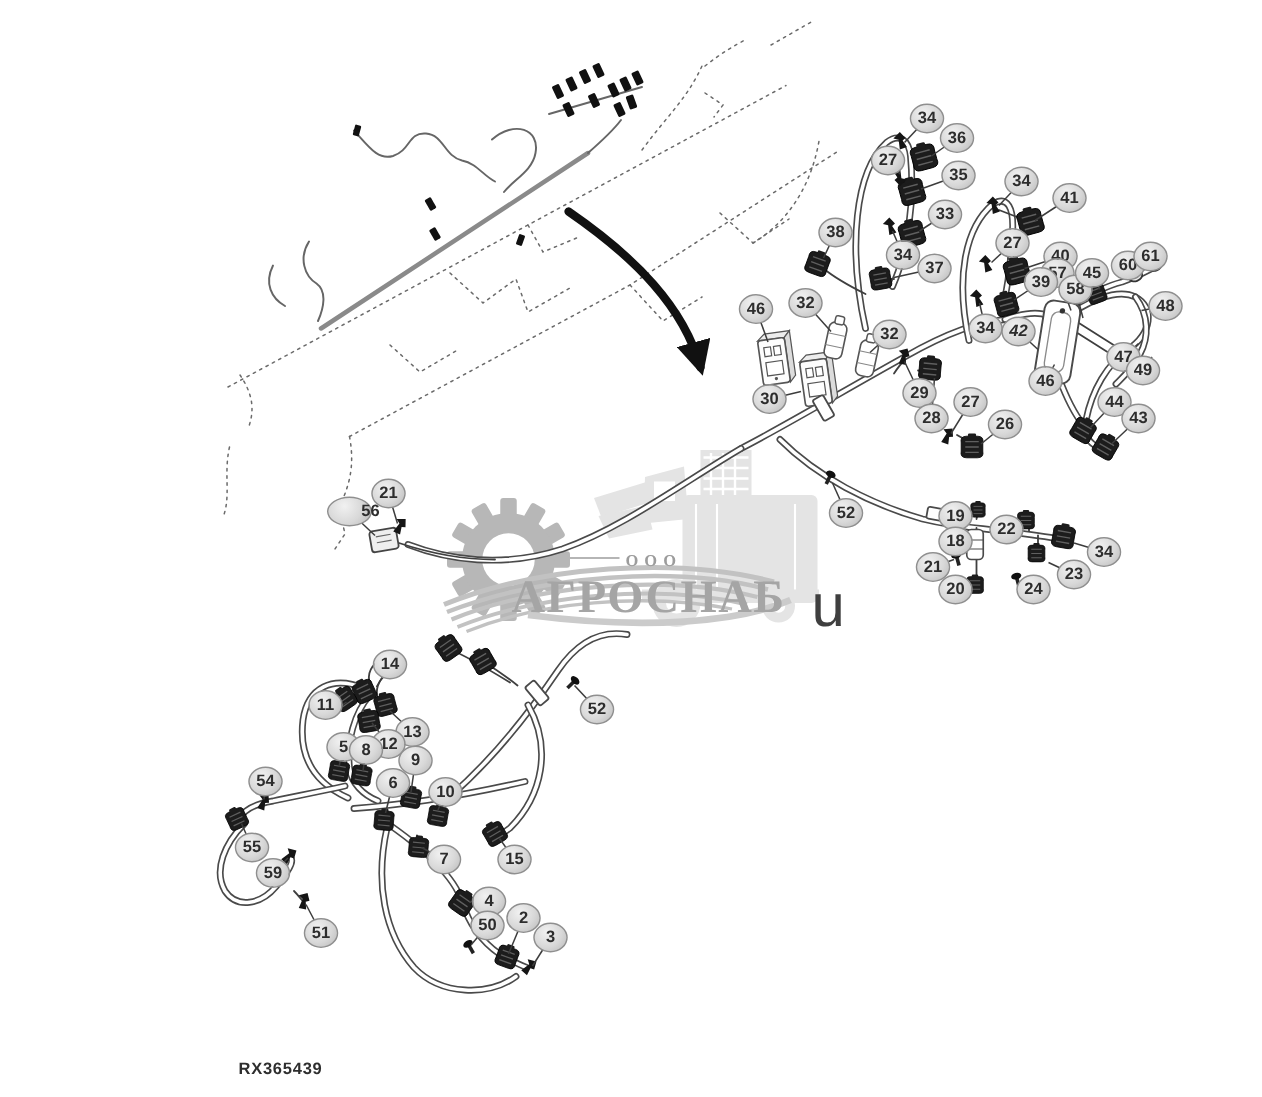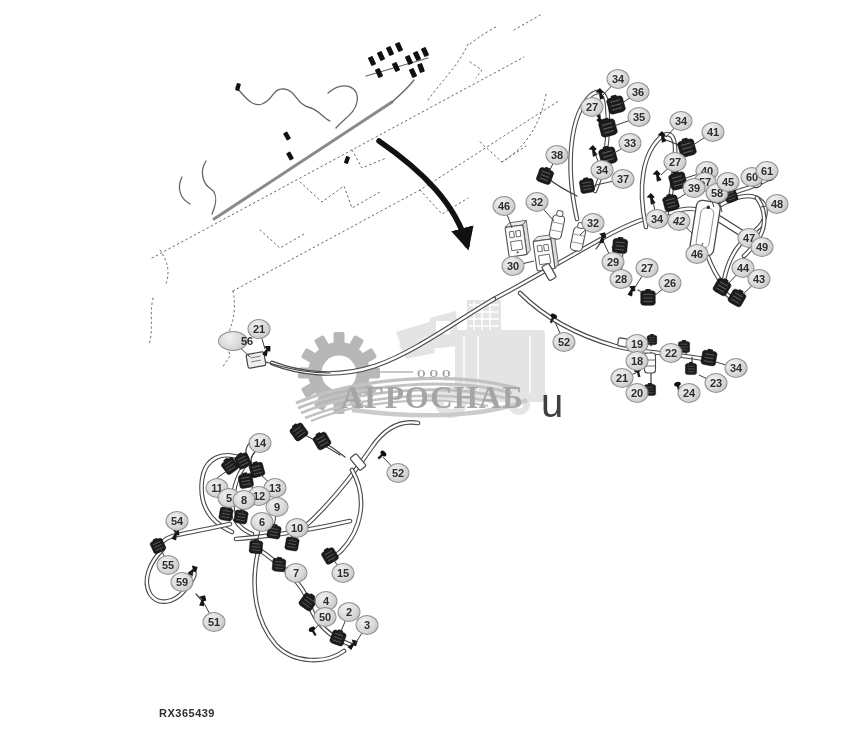"11" div.callout { top: 488px -> 470px }
